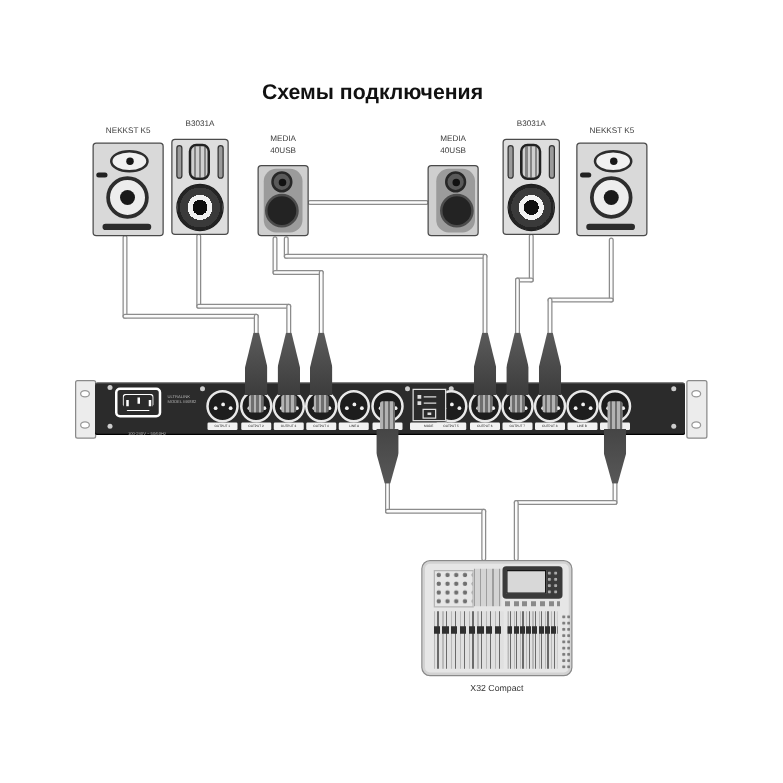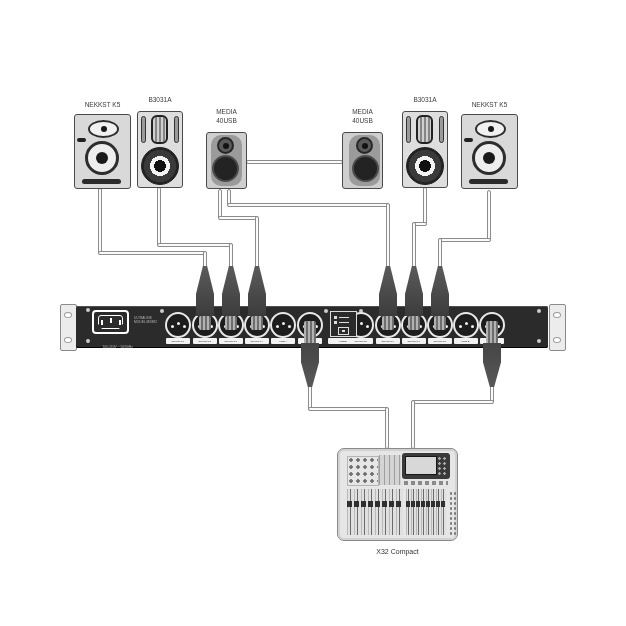"Схемы подключения" div.abs { html: none -> <div>Схемы подключения</div> }
